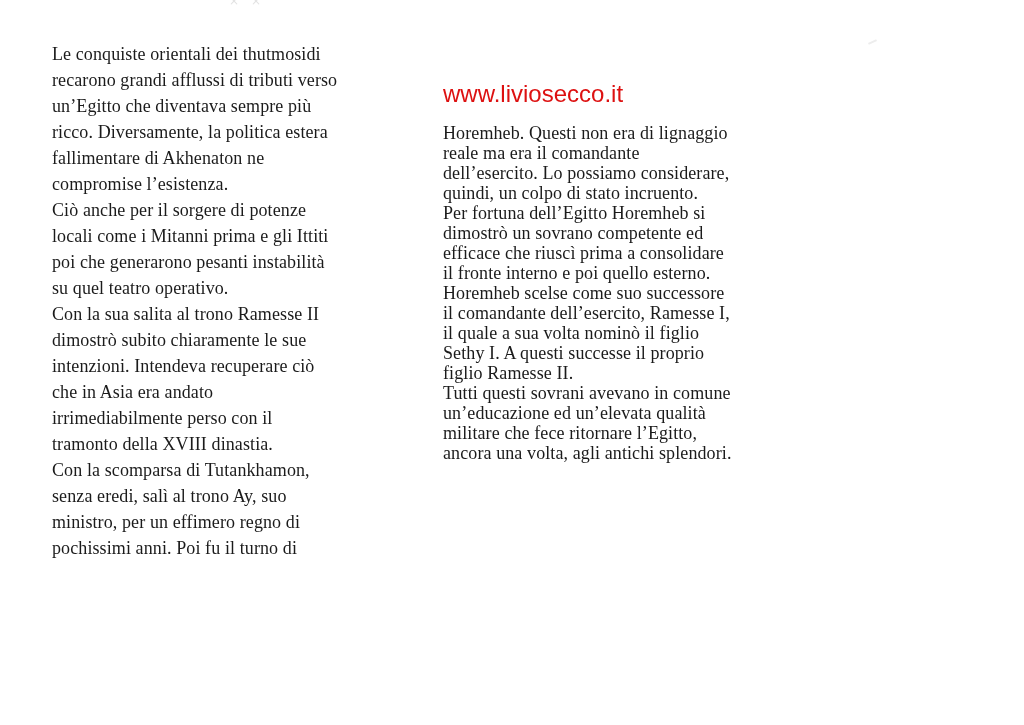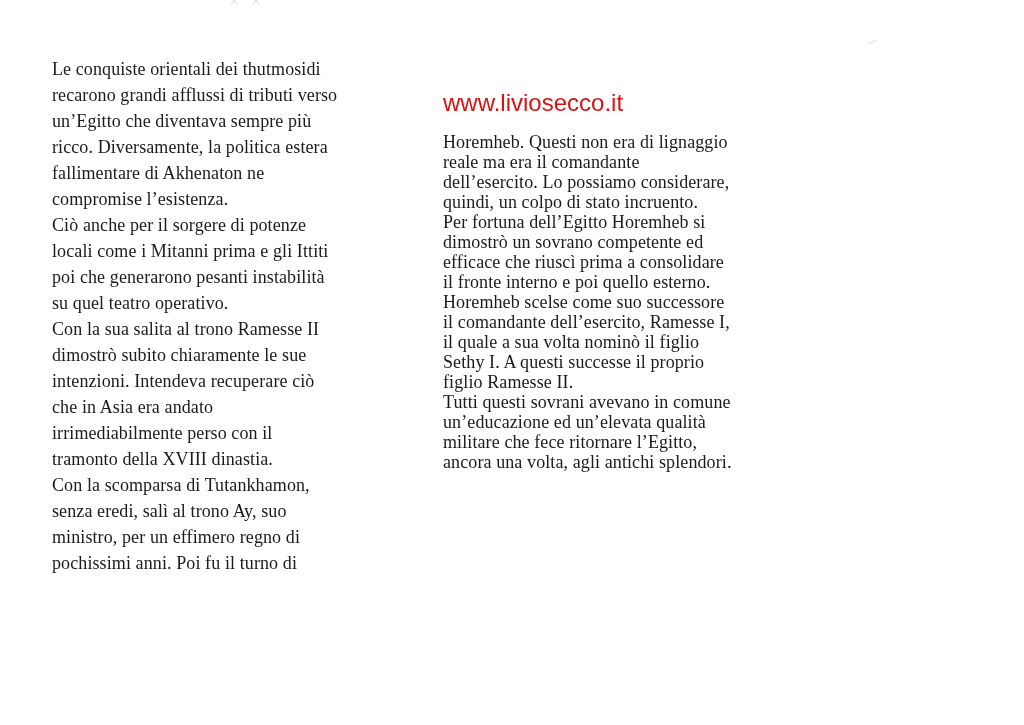"Le conquiste orientali dei thutmosidi" .col-left { top: 56px -> 41px }
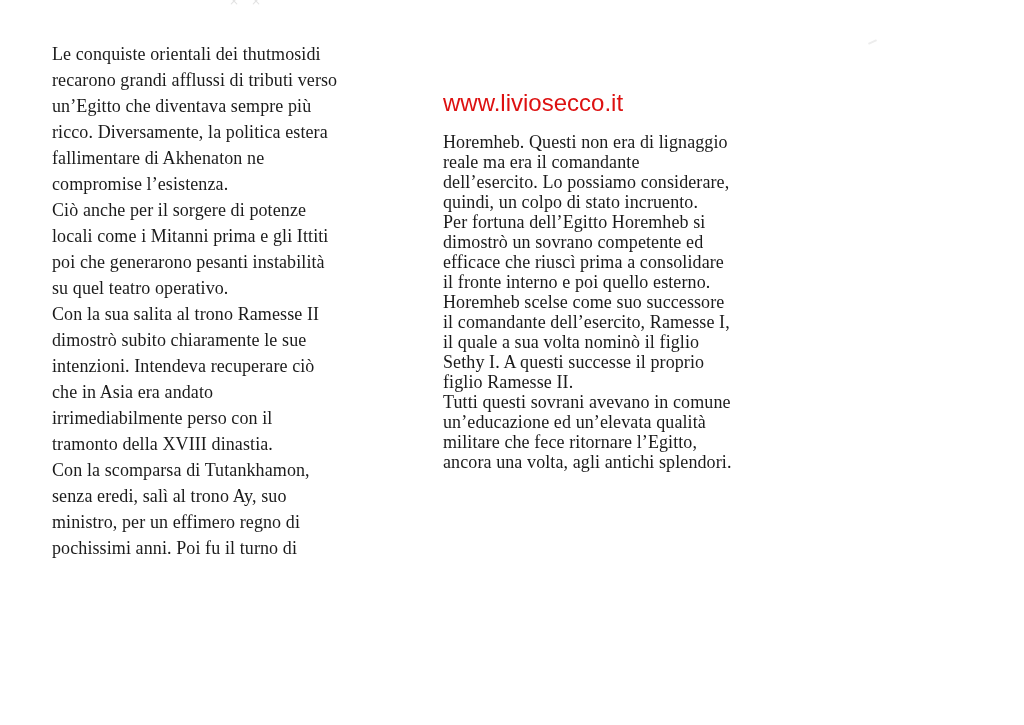"www.liviosecco.it" .col-right-wrap { margin-top: 9px -> none }
